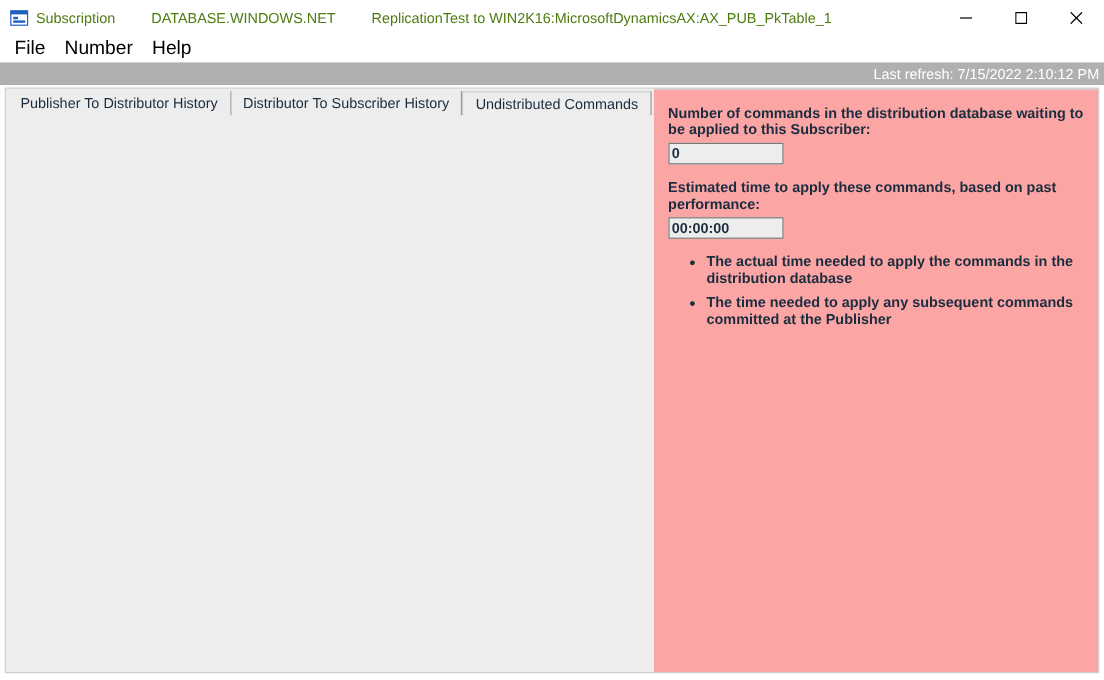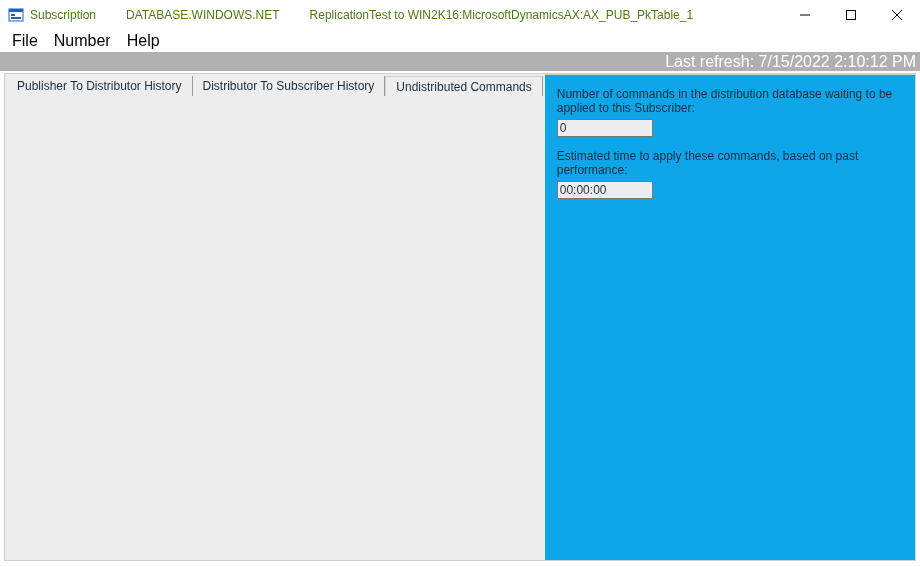"Last refresh: 7/15/2022 2:10:12 PM" .gray-band { font-size: 16px -> 12px }
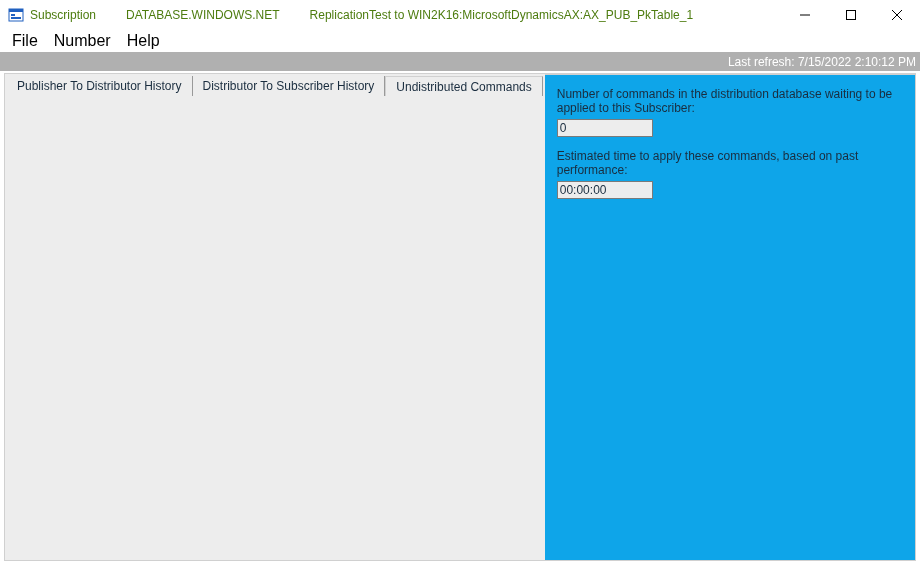"Number of commands in the" .tab-body { background: #0ea5e9 -> #fca5a5; font-weight: none -> bold }
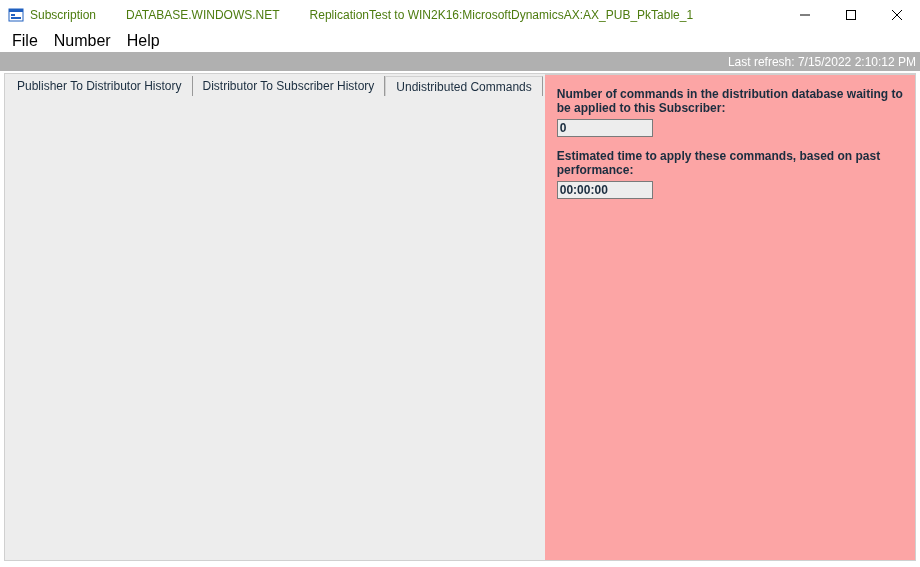"The actual time needed to" ul.bullet-list { html: none -> <ul> <li>The actual time needed to apply the commands in the distribution database</li> <li>The time needed to apply any subsequent commands committed at the Publisher</li> </ul> }
